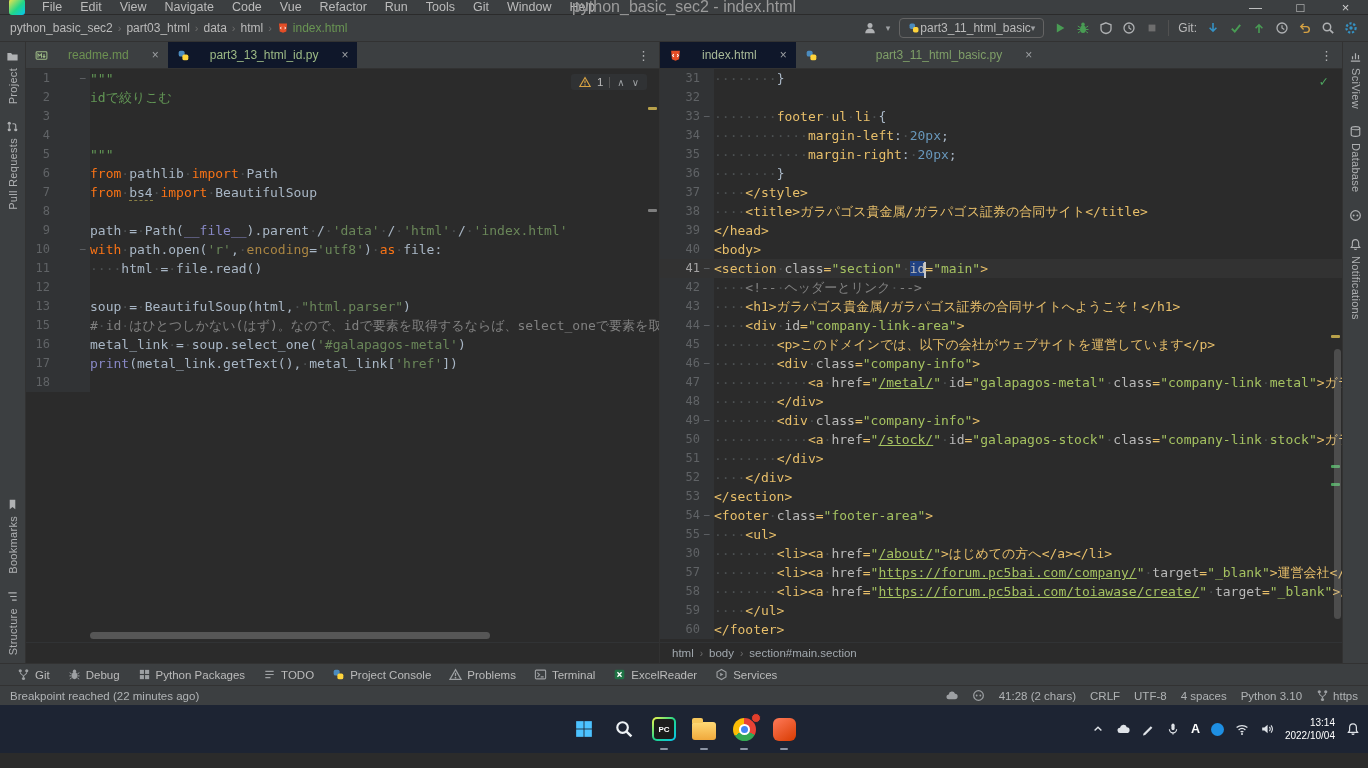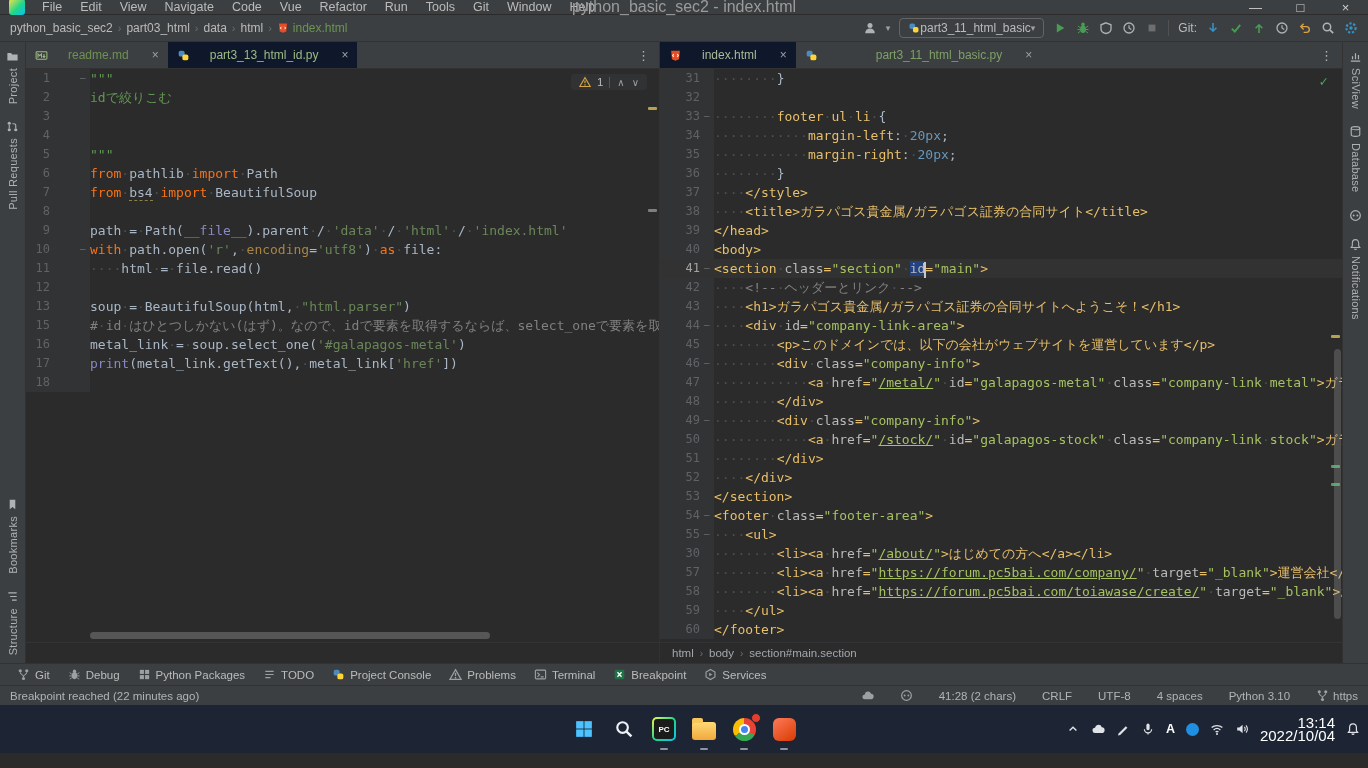"Breakpoint" span.tool-label { text: Breakpoint -> ExcelReader }
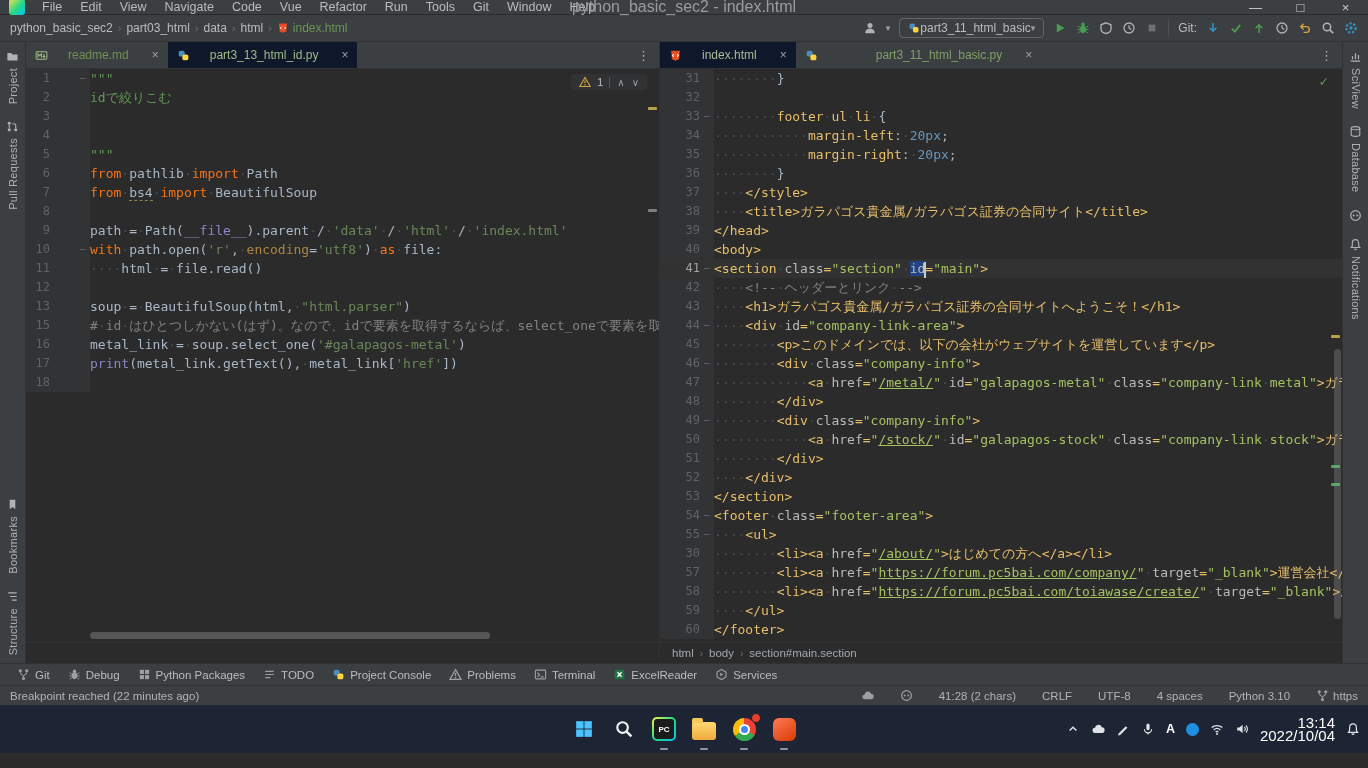"41:28 (2 chars)" .status-right { gap: 26px -> 14px }
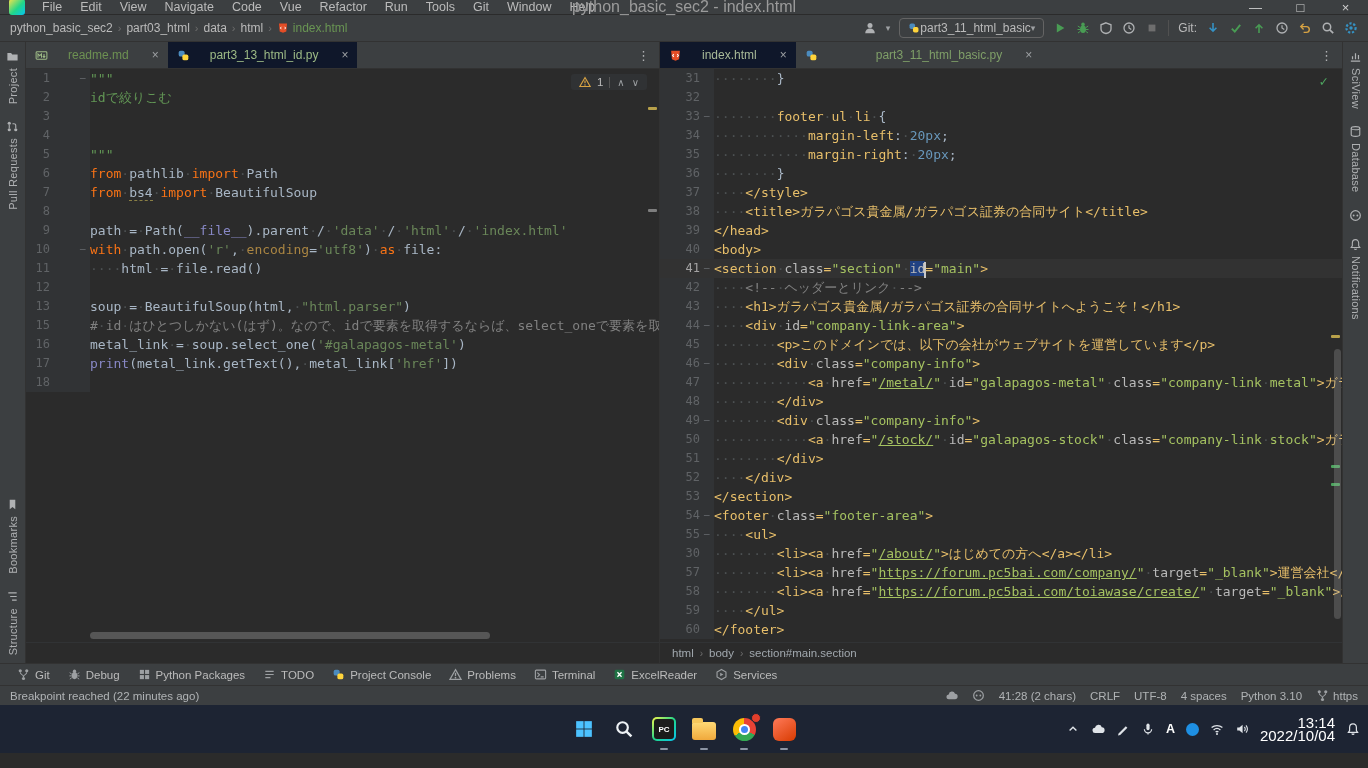"13:14" .clockbox { font-size: 15px -> 10px }
